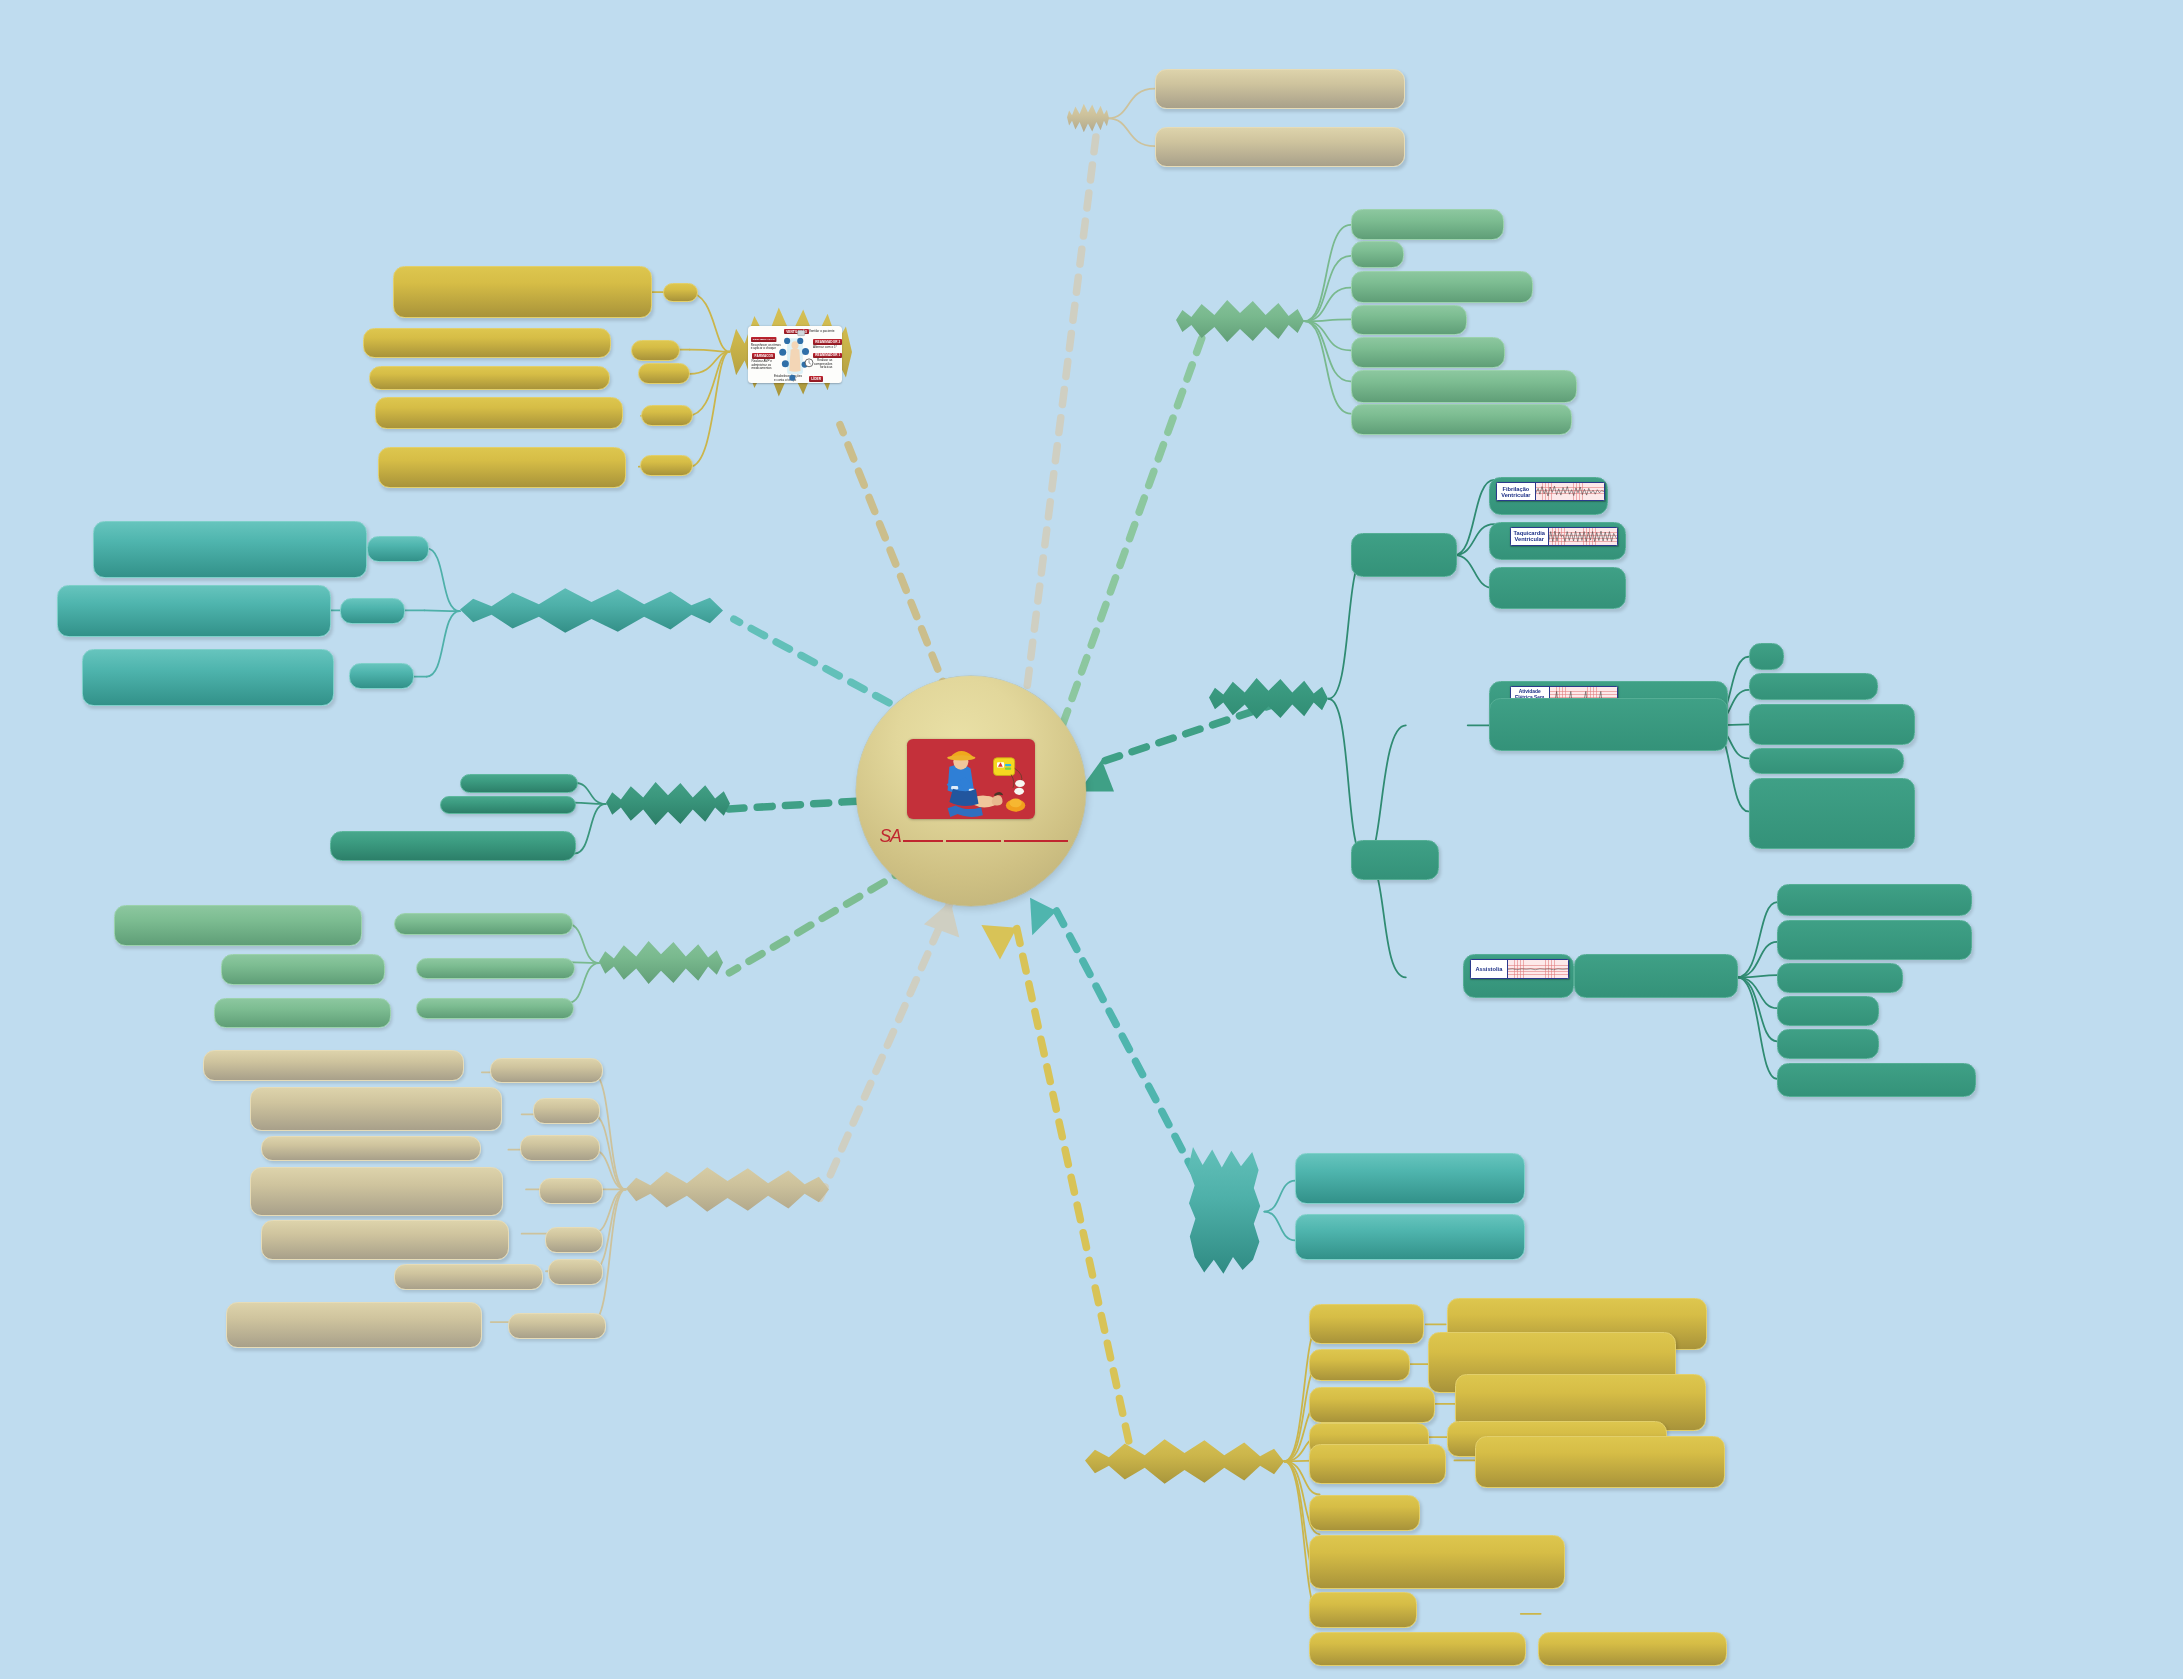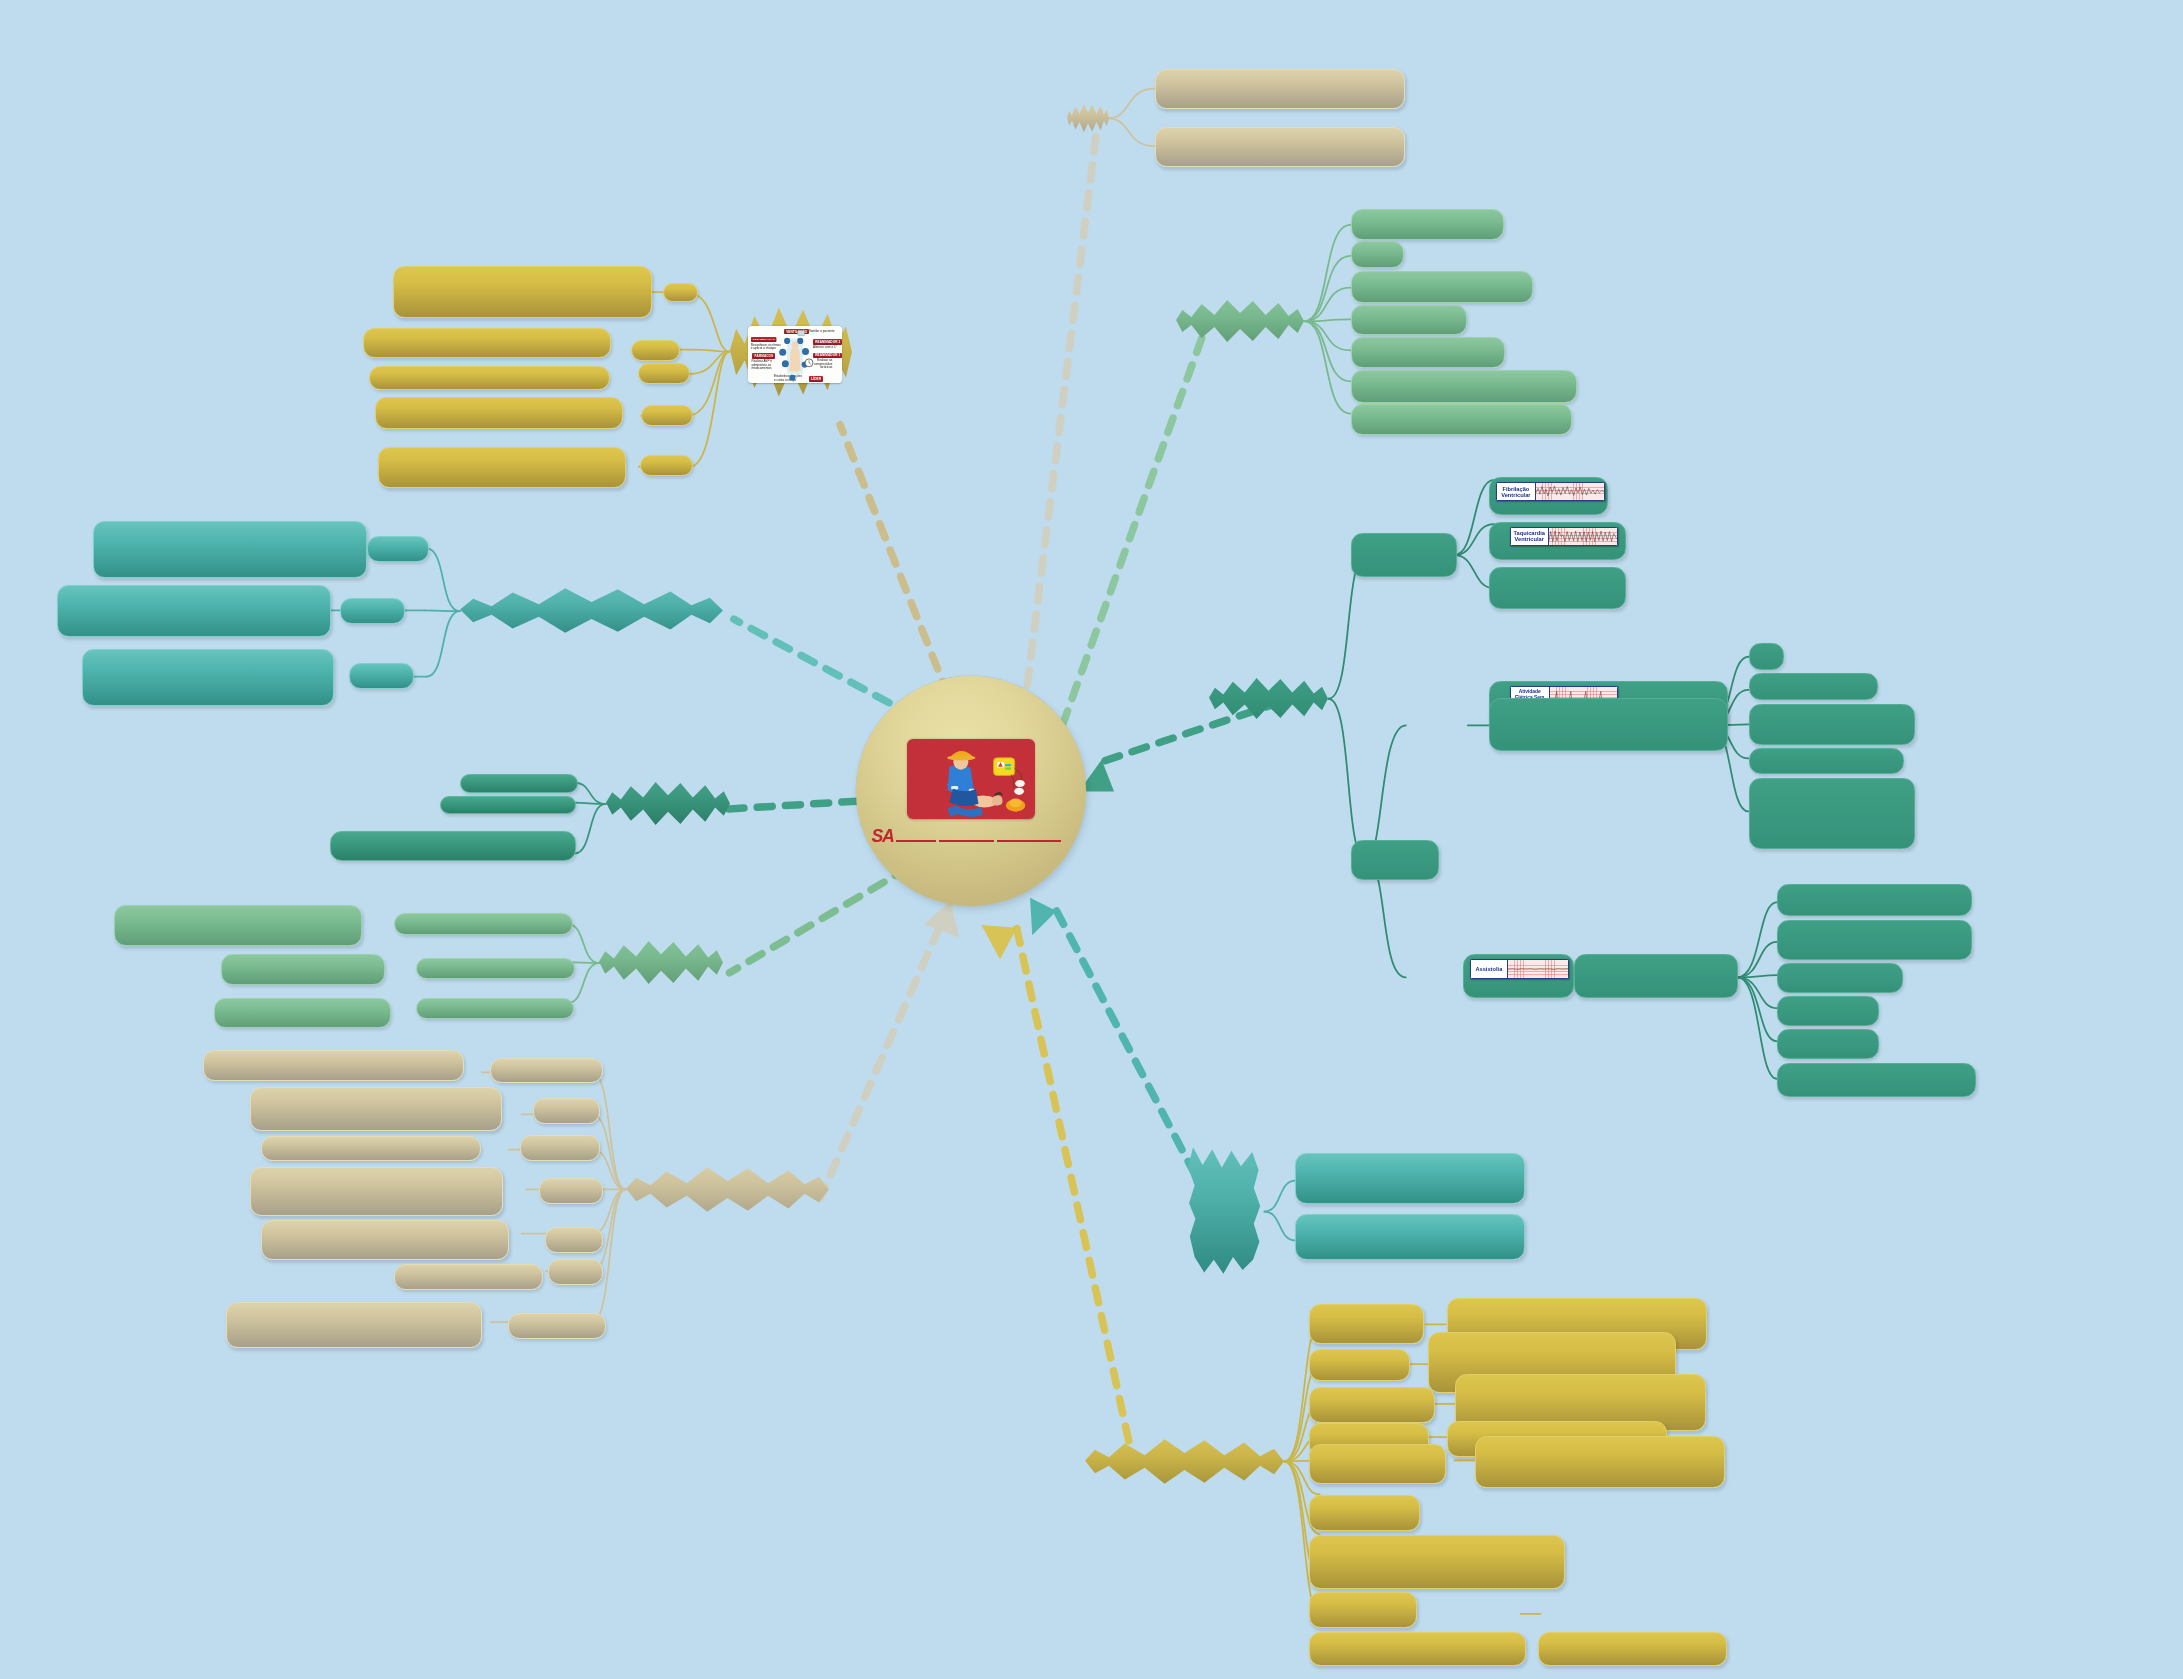"SA" .sa-mark { font-weight: bold -> normal; margin-left: none -> 8px }
